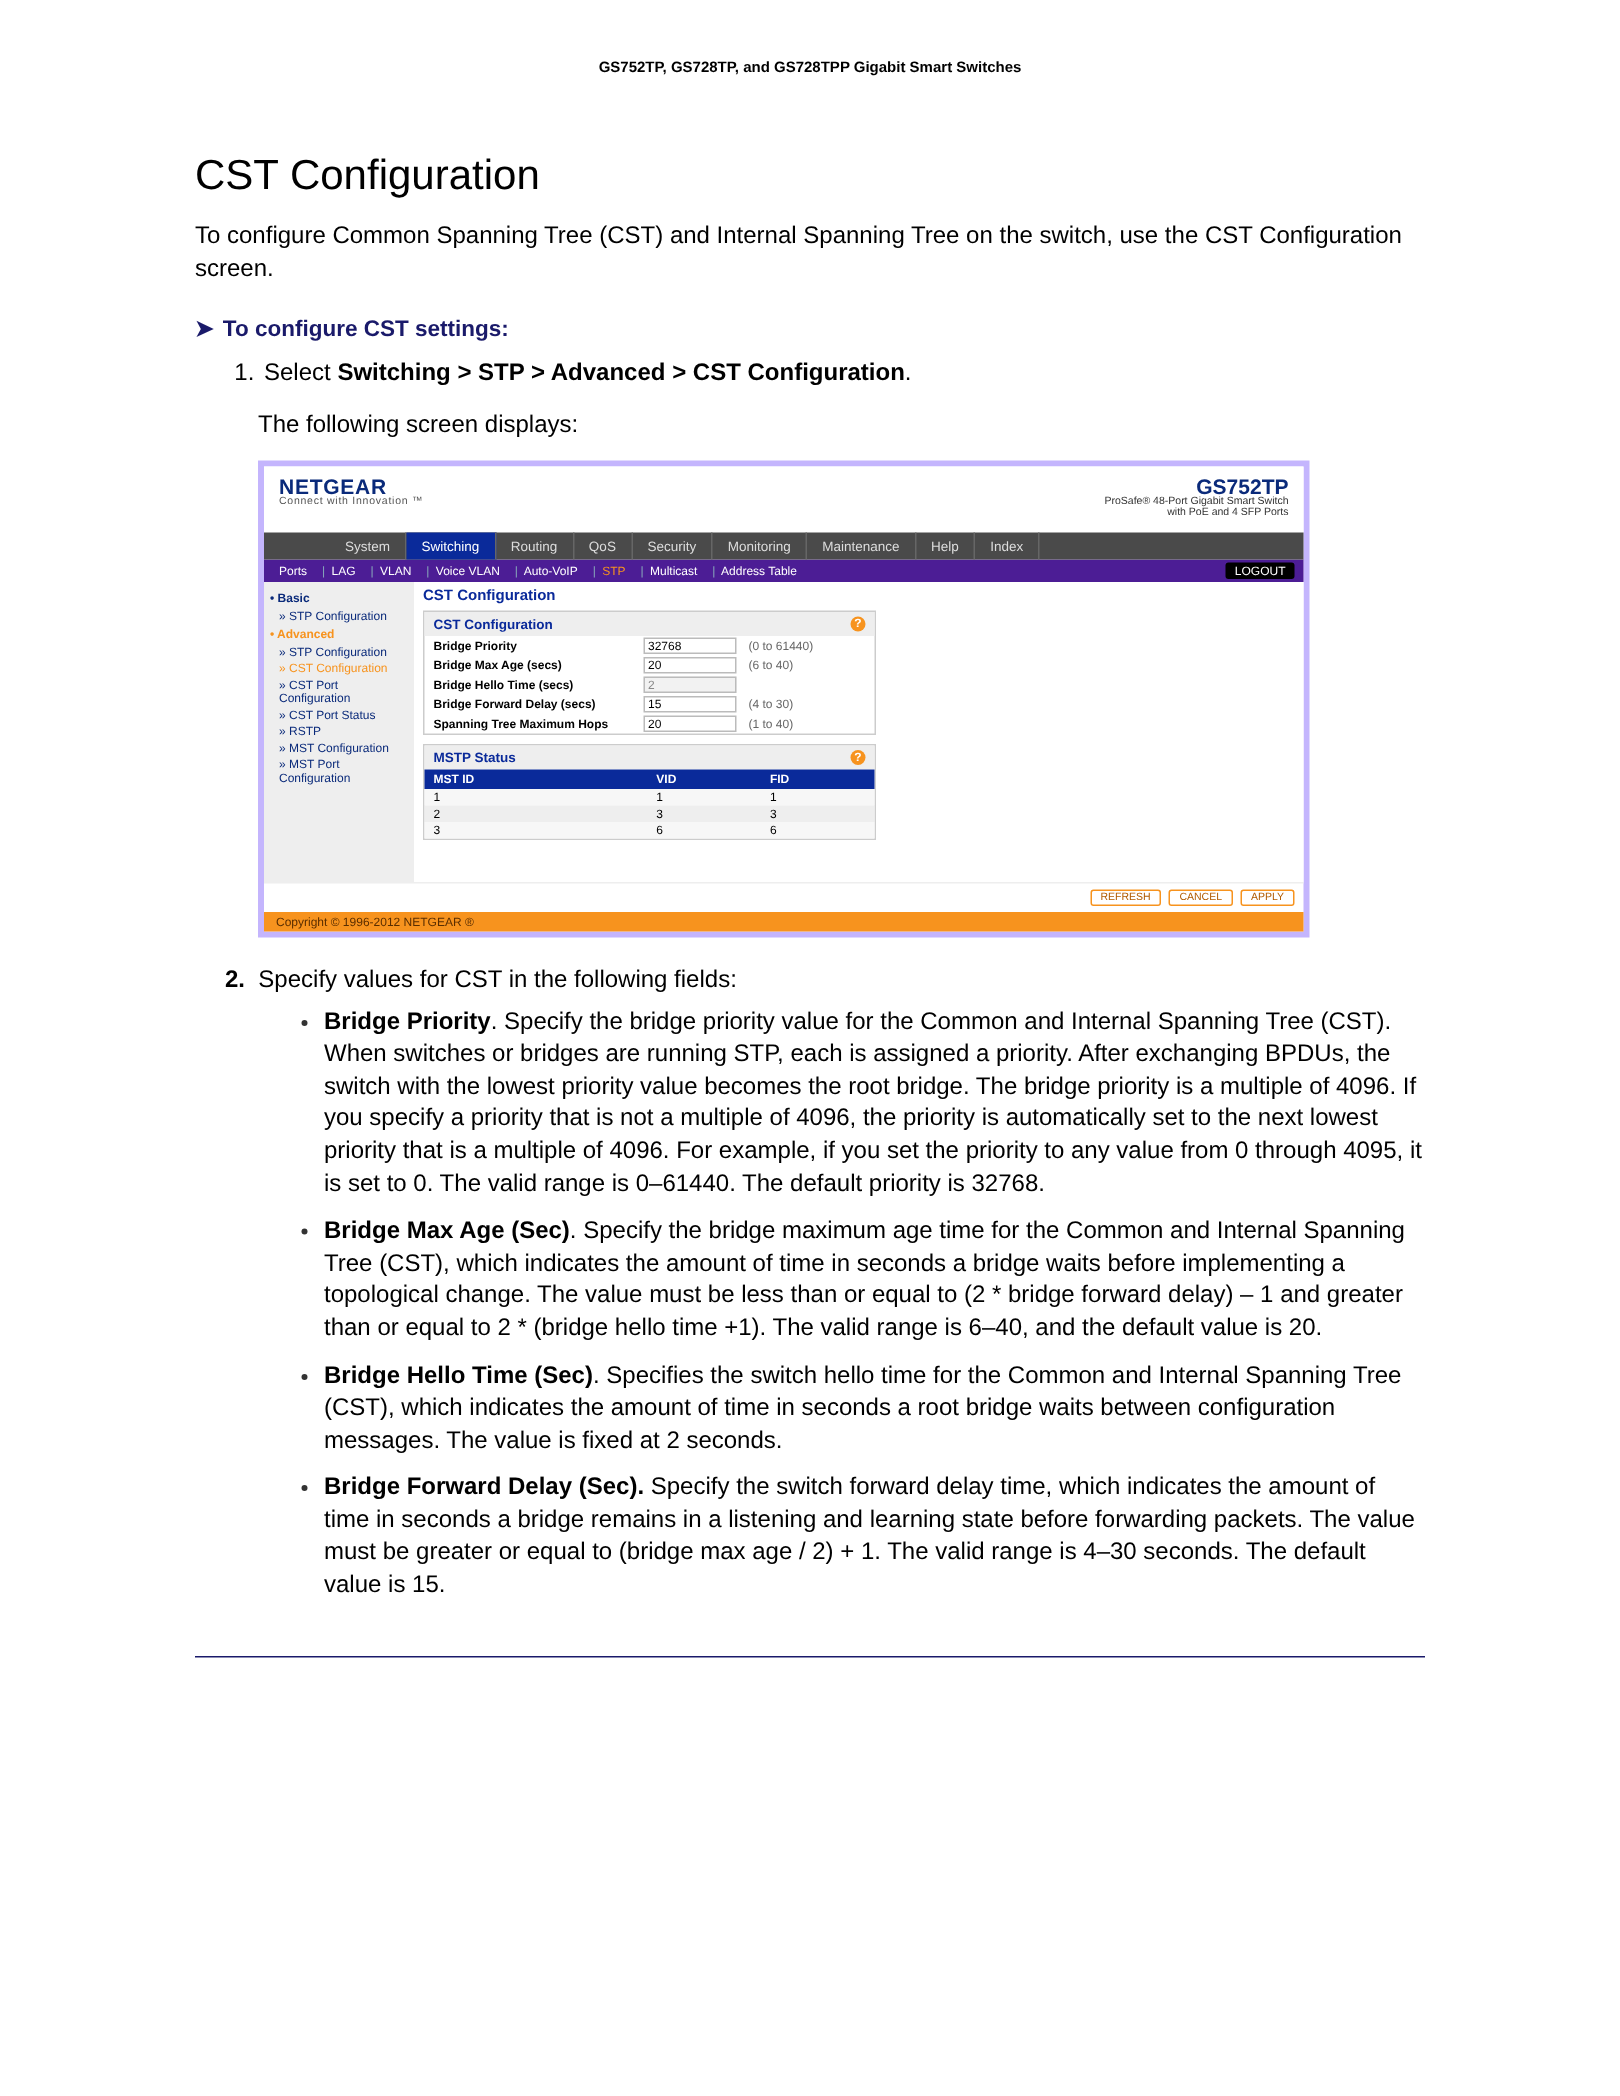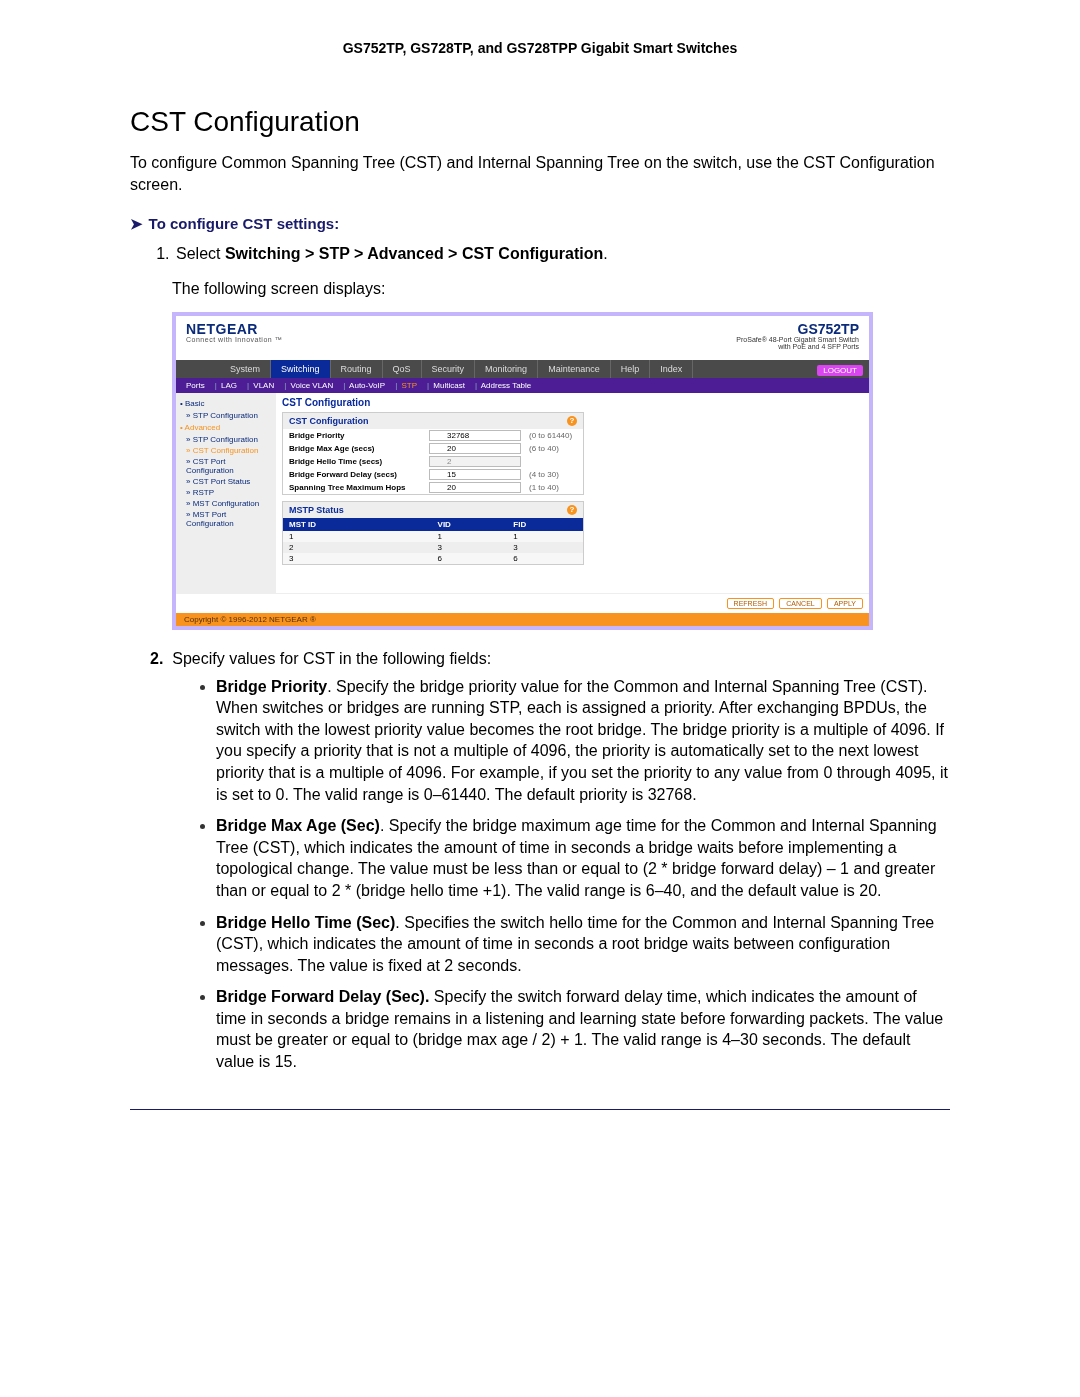"GS752TP, GS728TP, and GS728TPP Gigabit" .header-title { font-size: 14px -> 10px }
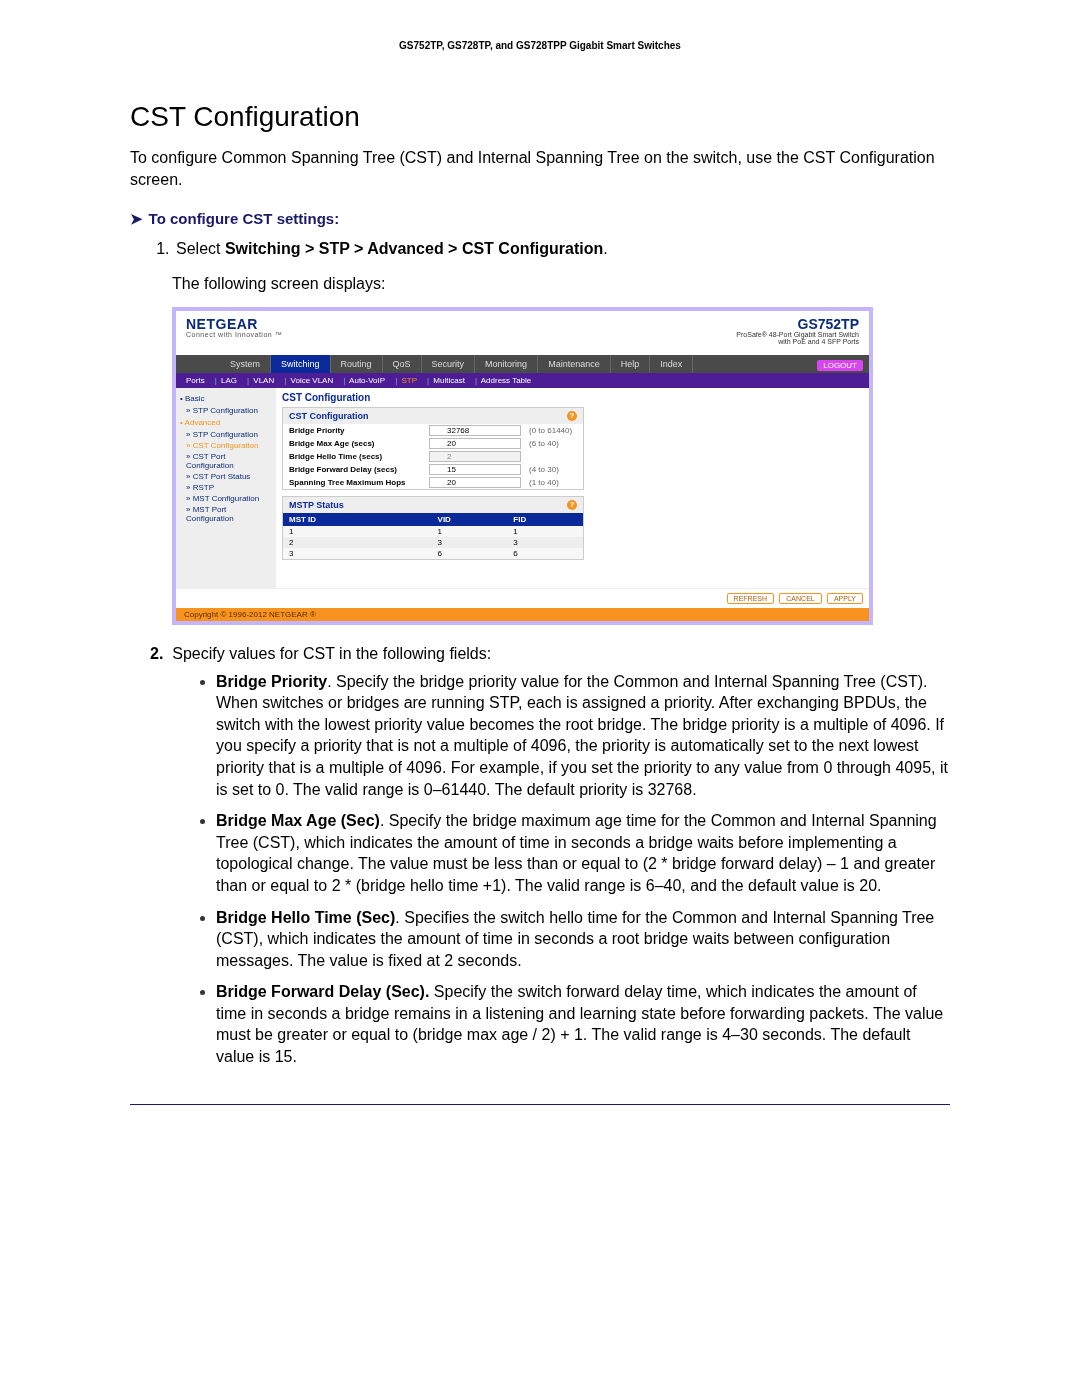"LOGOUT" .tabbar .logout { background: #d946ef -> #000000; top: 5px -> 20px }
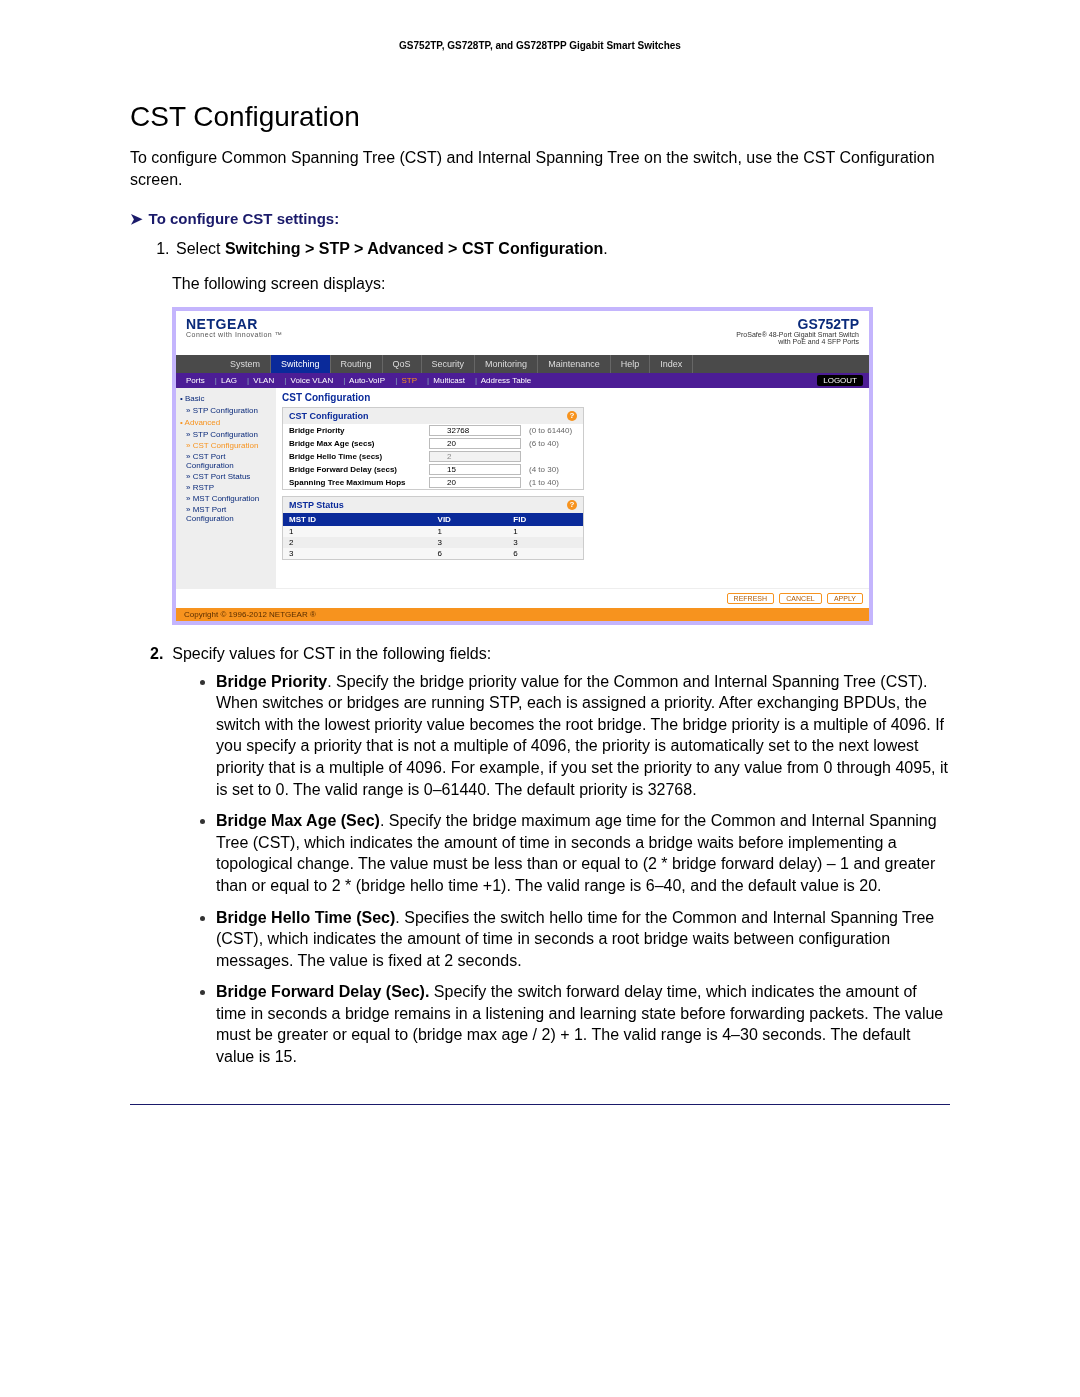"• Basic" .fig-side .lvl0 { font-weight: normal -> bold }
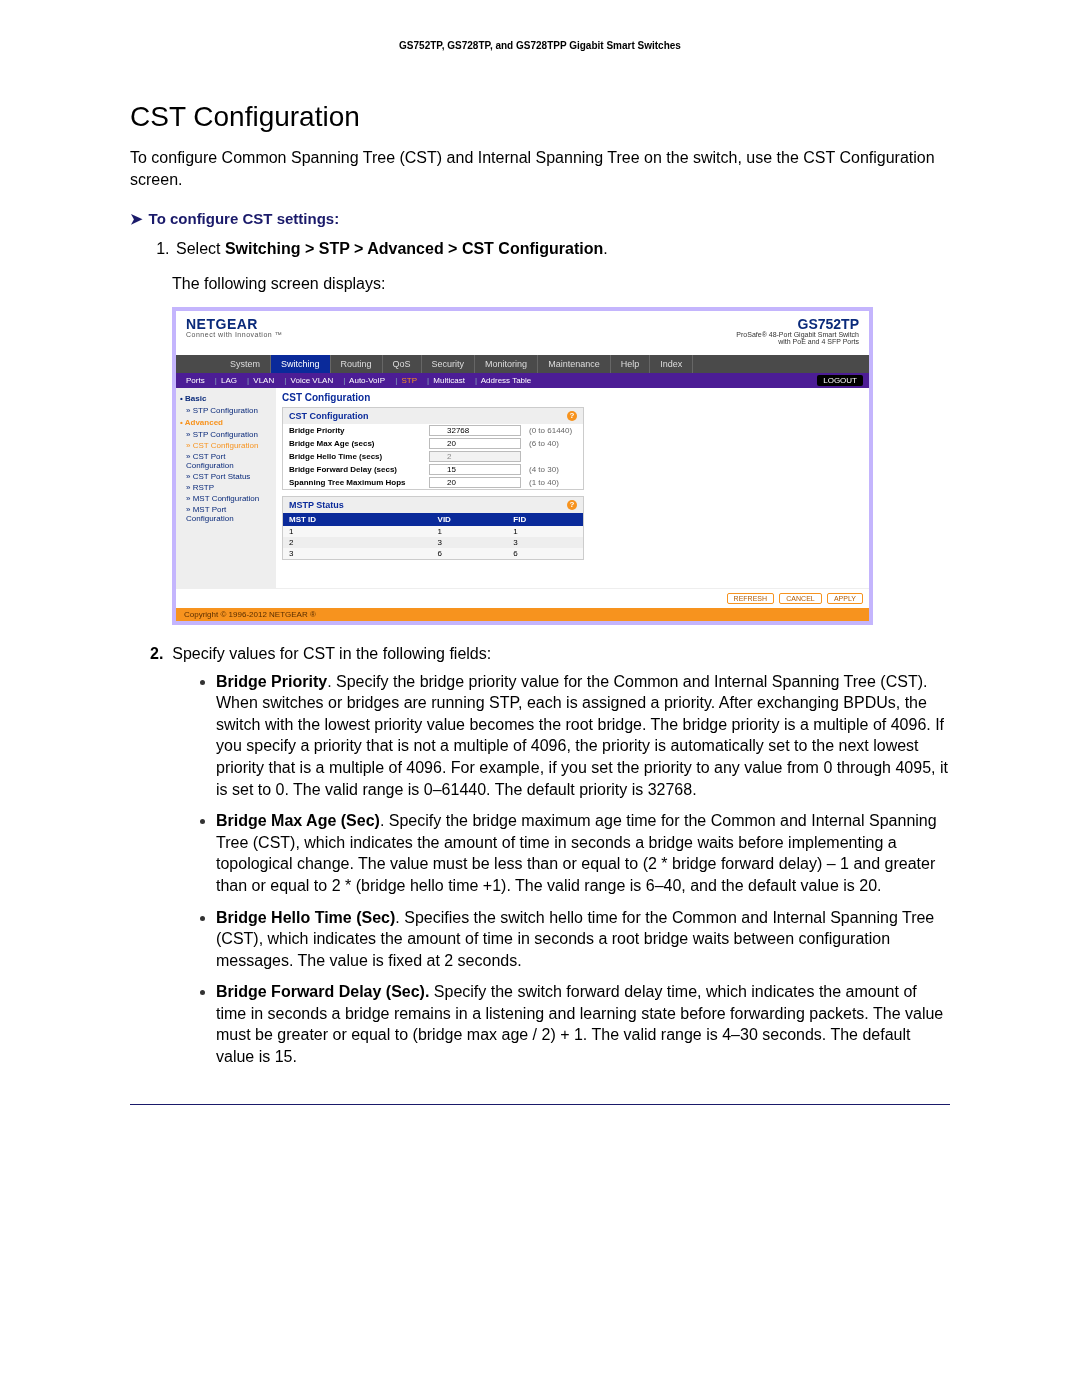"32768" .cfg-row .val { padding: 0 17px -> 0 2px }
